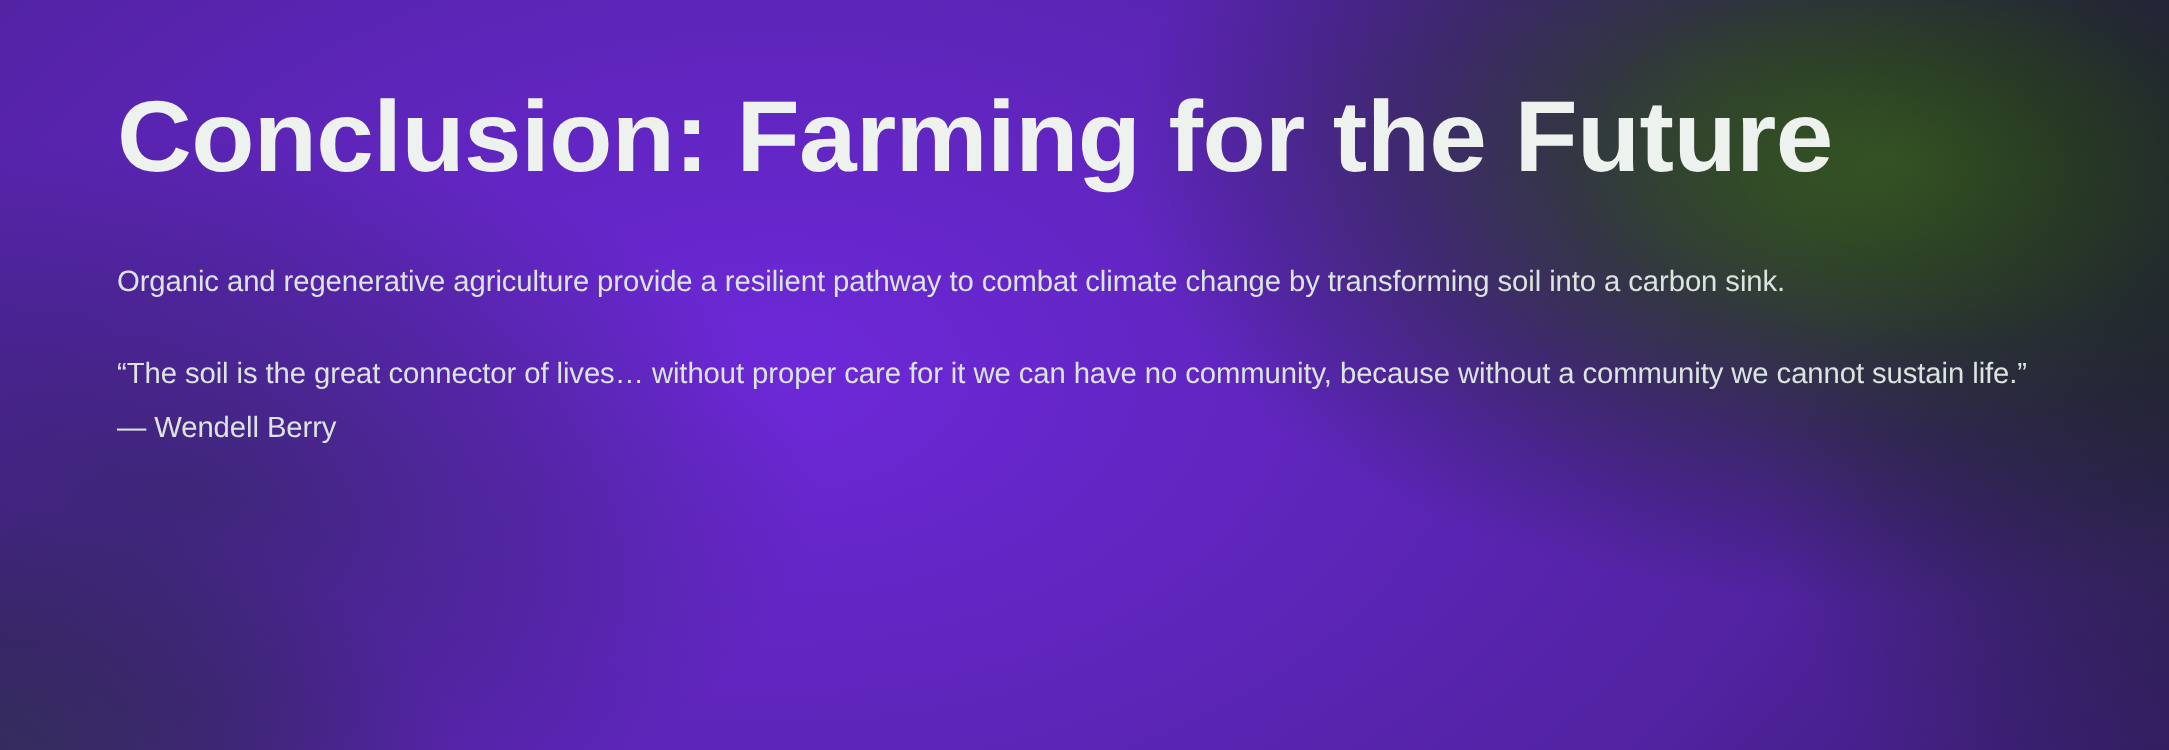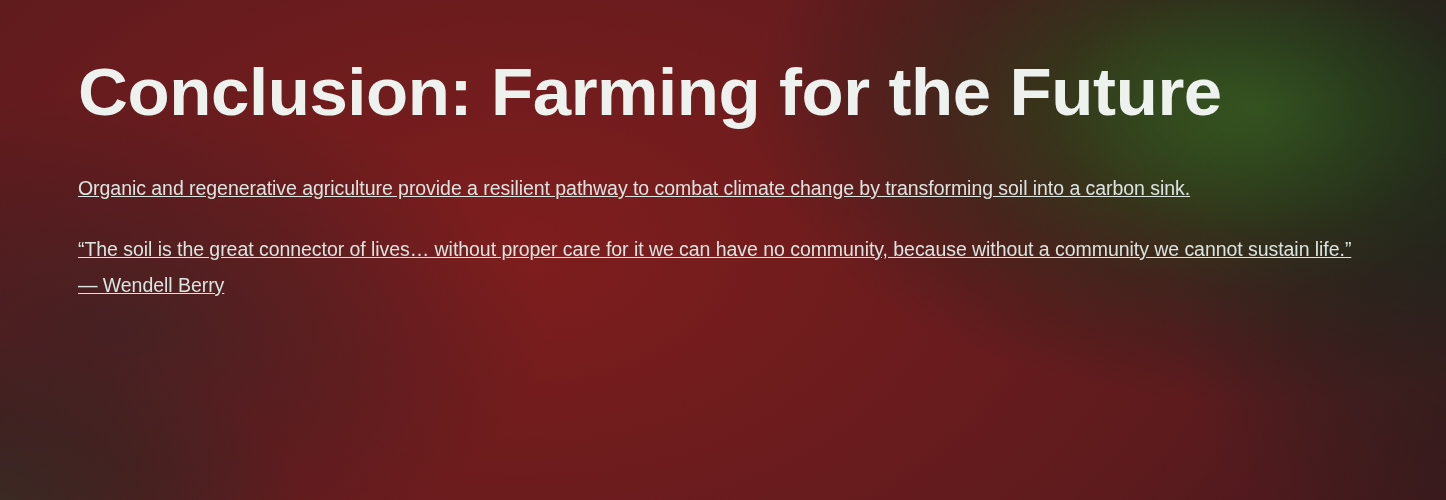"Conclusion: Farming for the Future" #section-root { background-color: #7f1d1d -> #6d28d9 }
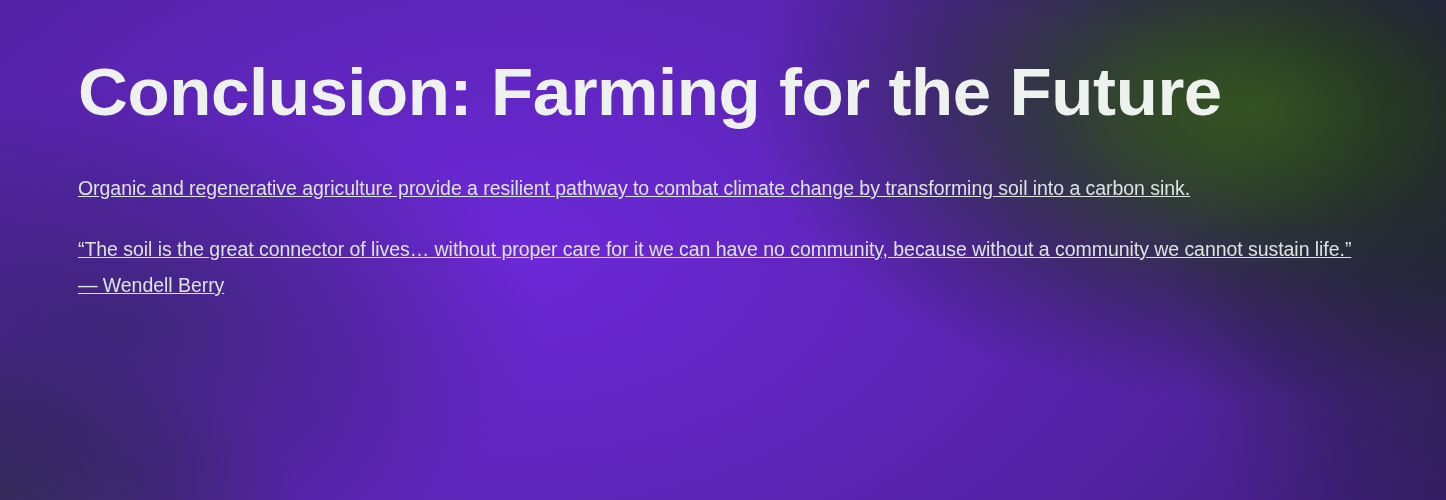"Organic and regenerative agriculture" .body-paragraph { text-decoration: underline -> none }
